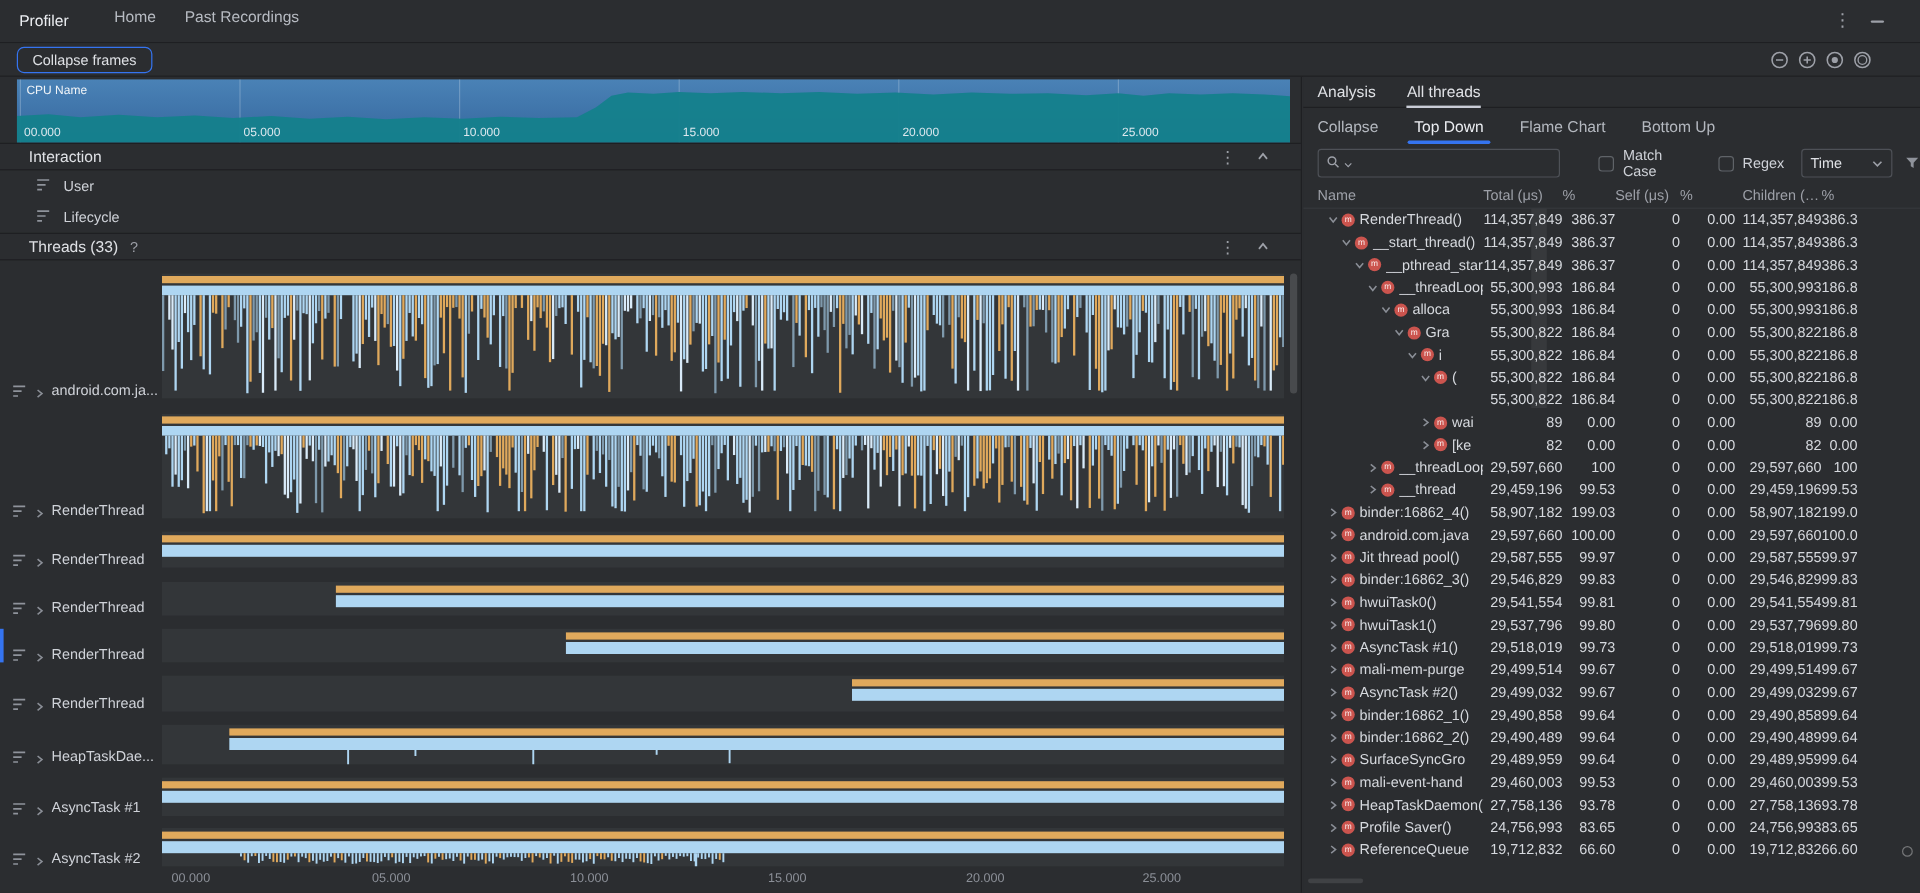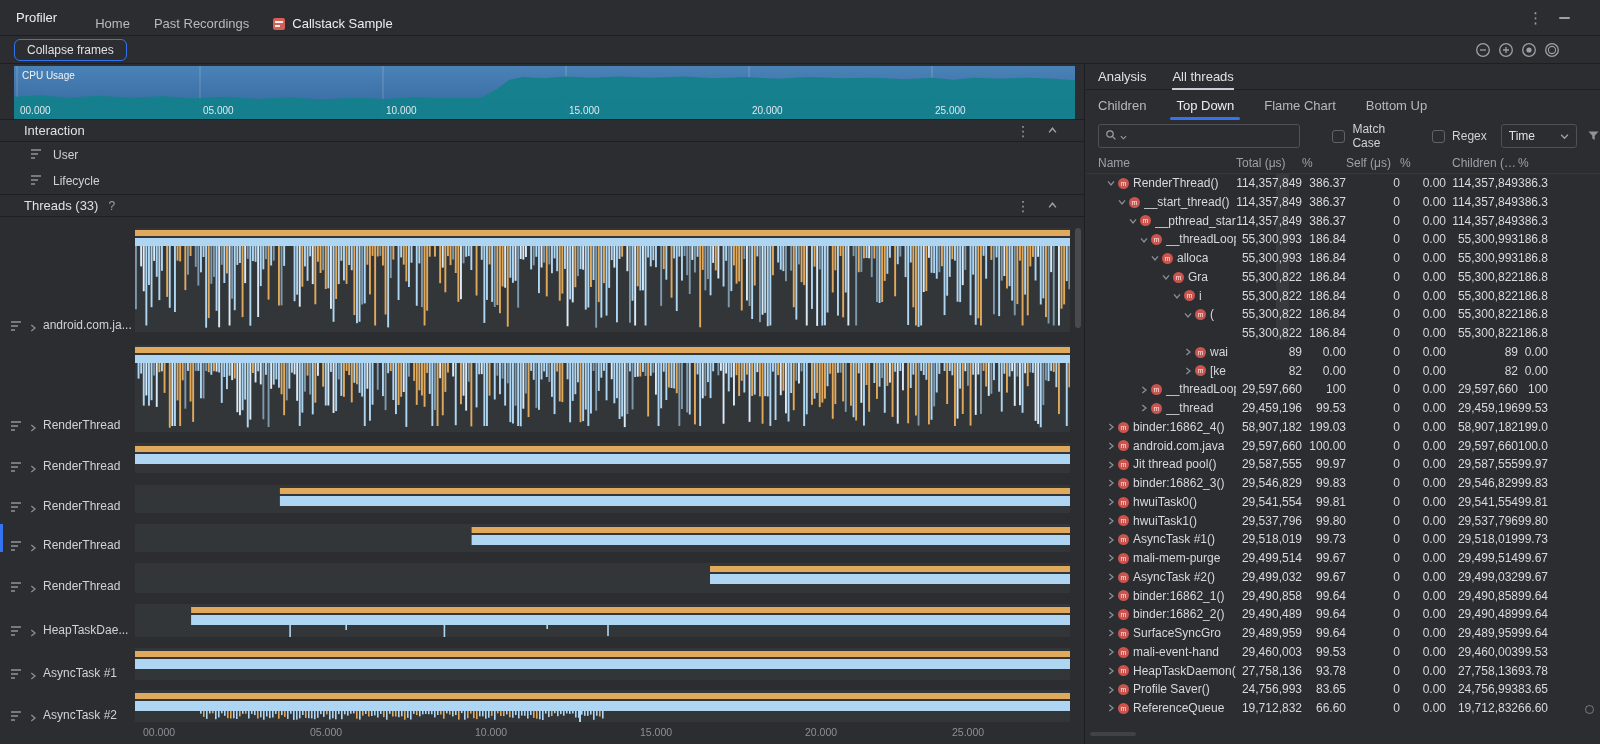"Home" .nav-tab { align-items: center -> none }
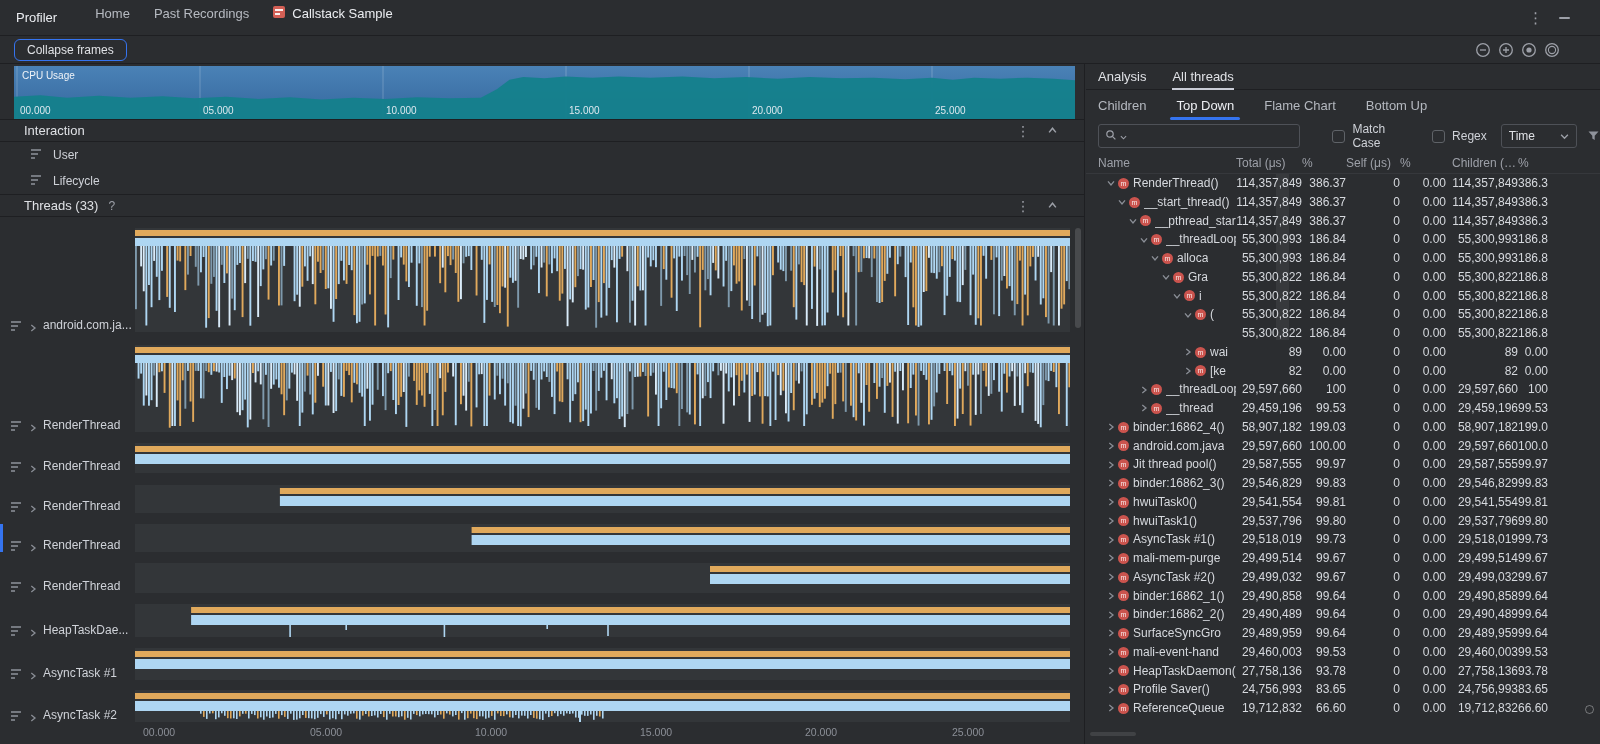"Callstack Sample" div.nav-tab { html: <div> <span></span> <span>Callstack Sample</span> <span></span> </div> -> none }
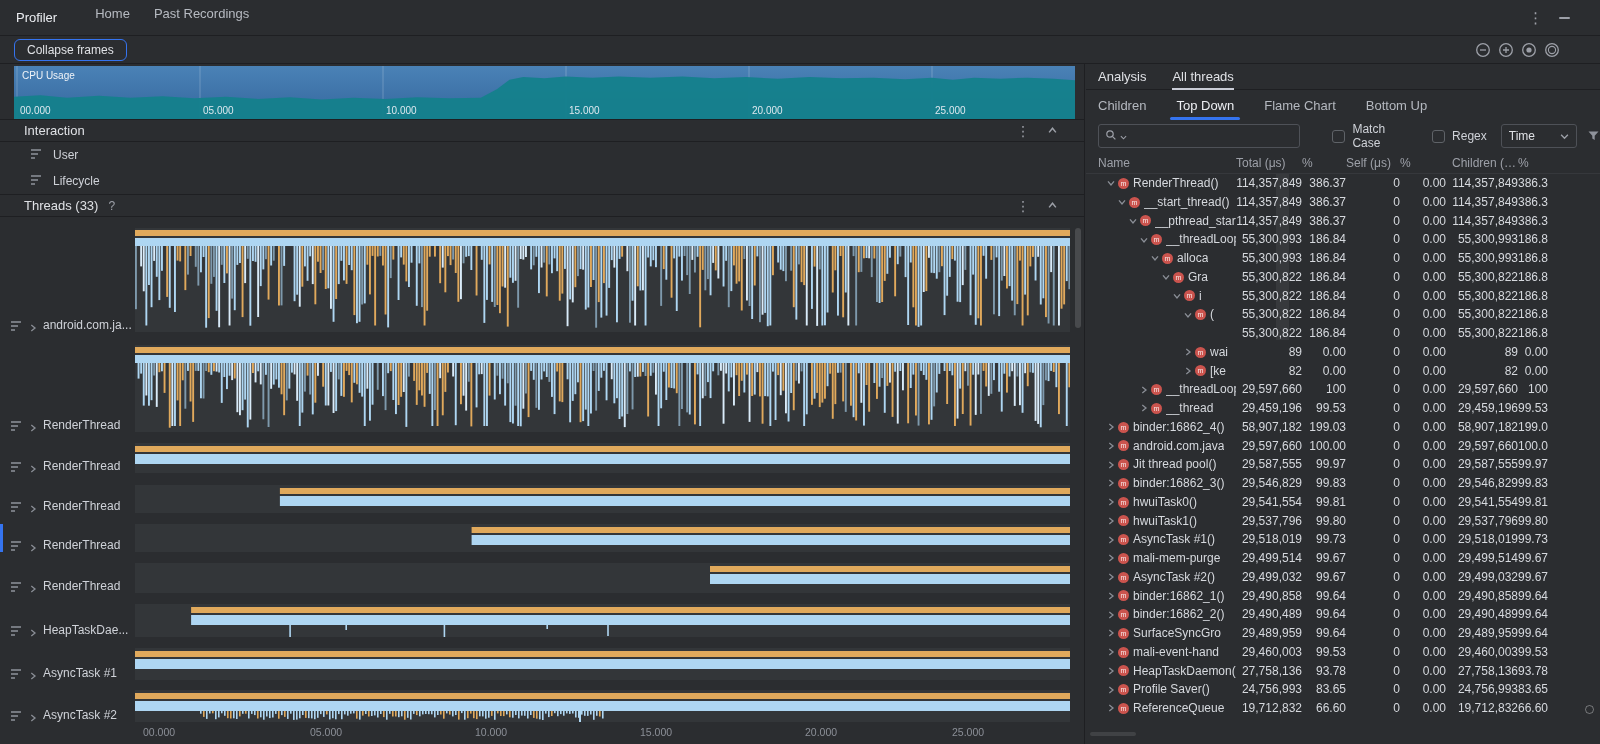"CPU Usage" span.cpu-label { text: Usage -> Name }
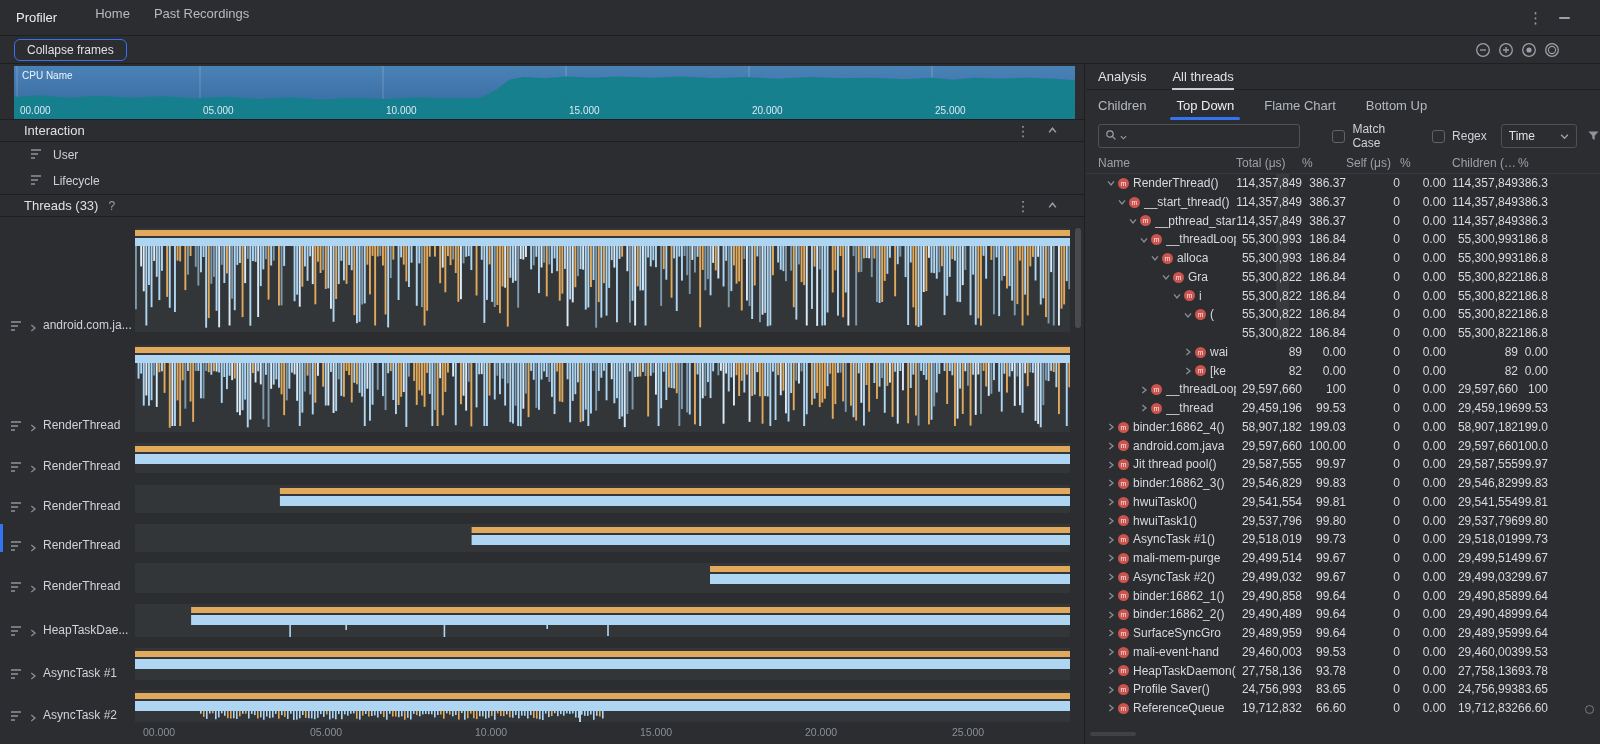"Children" span.tab2 { text: Children -> Collapse }
